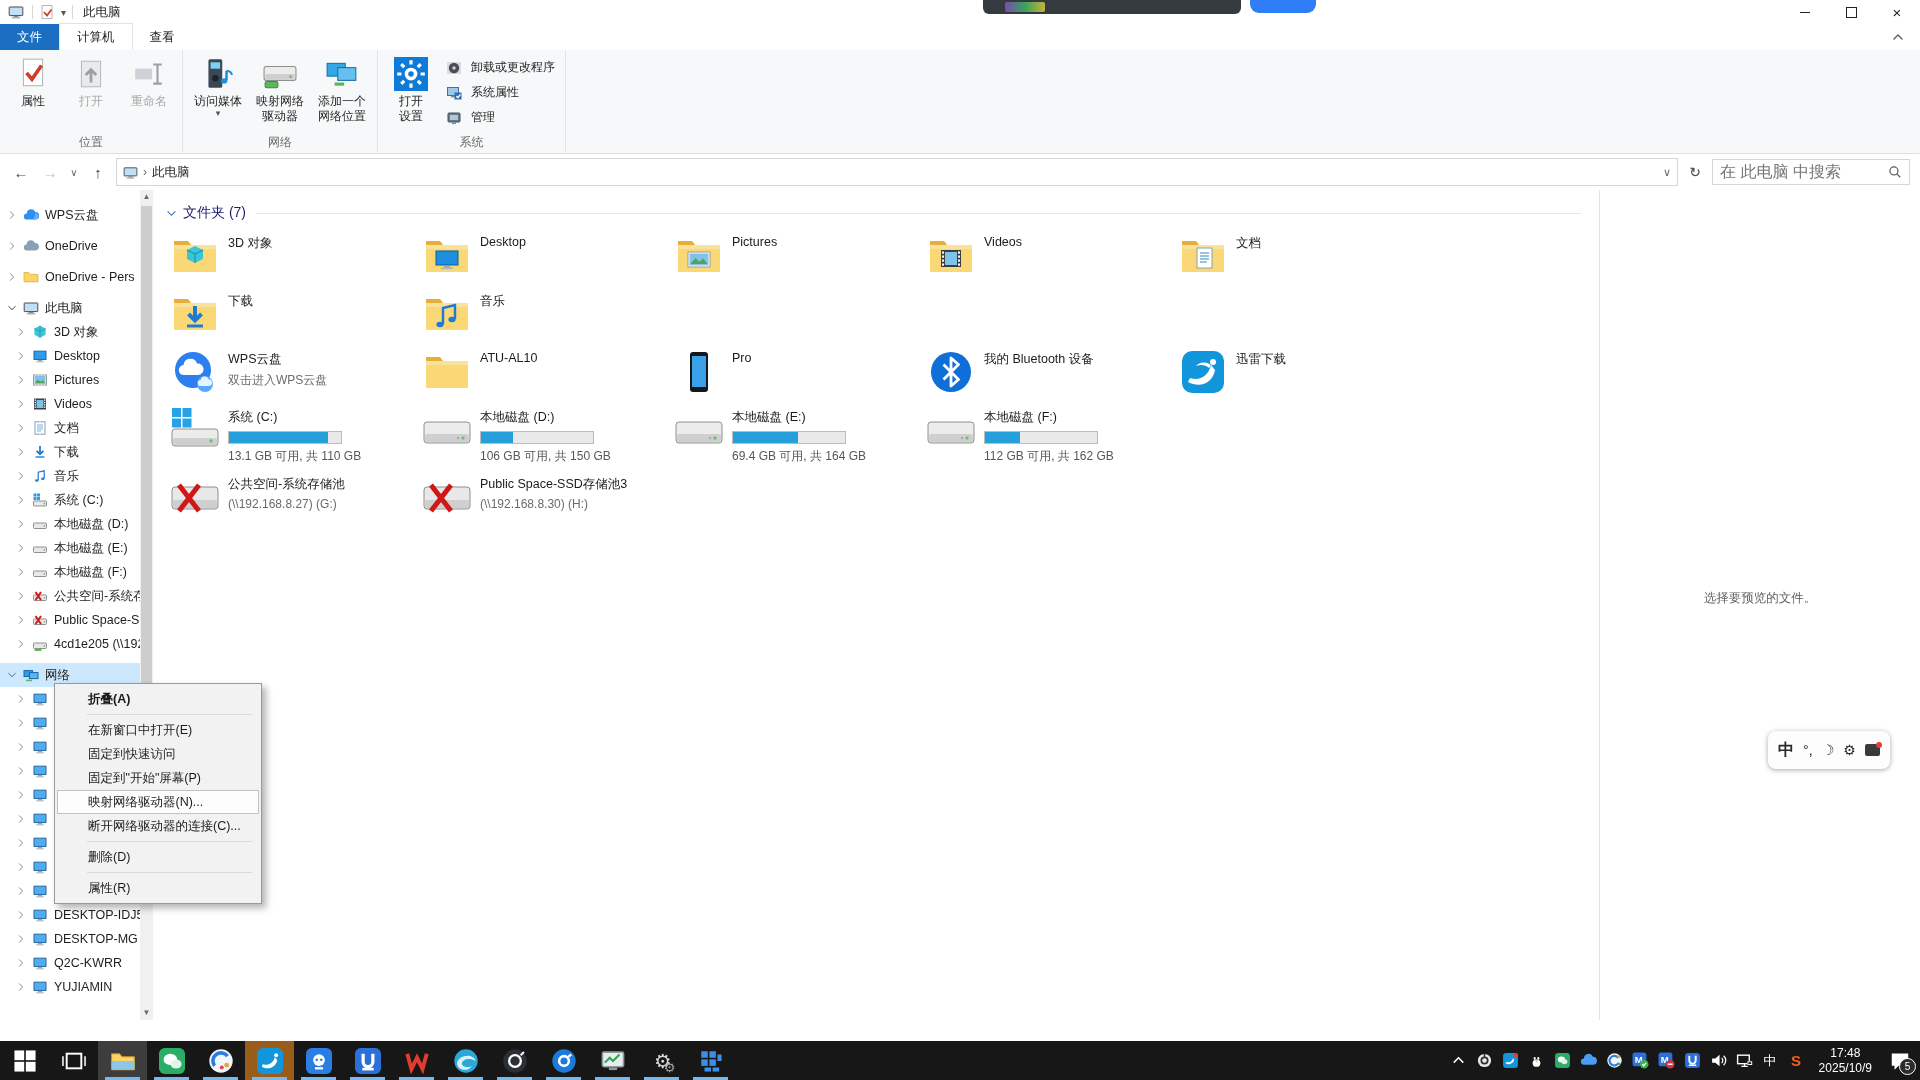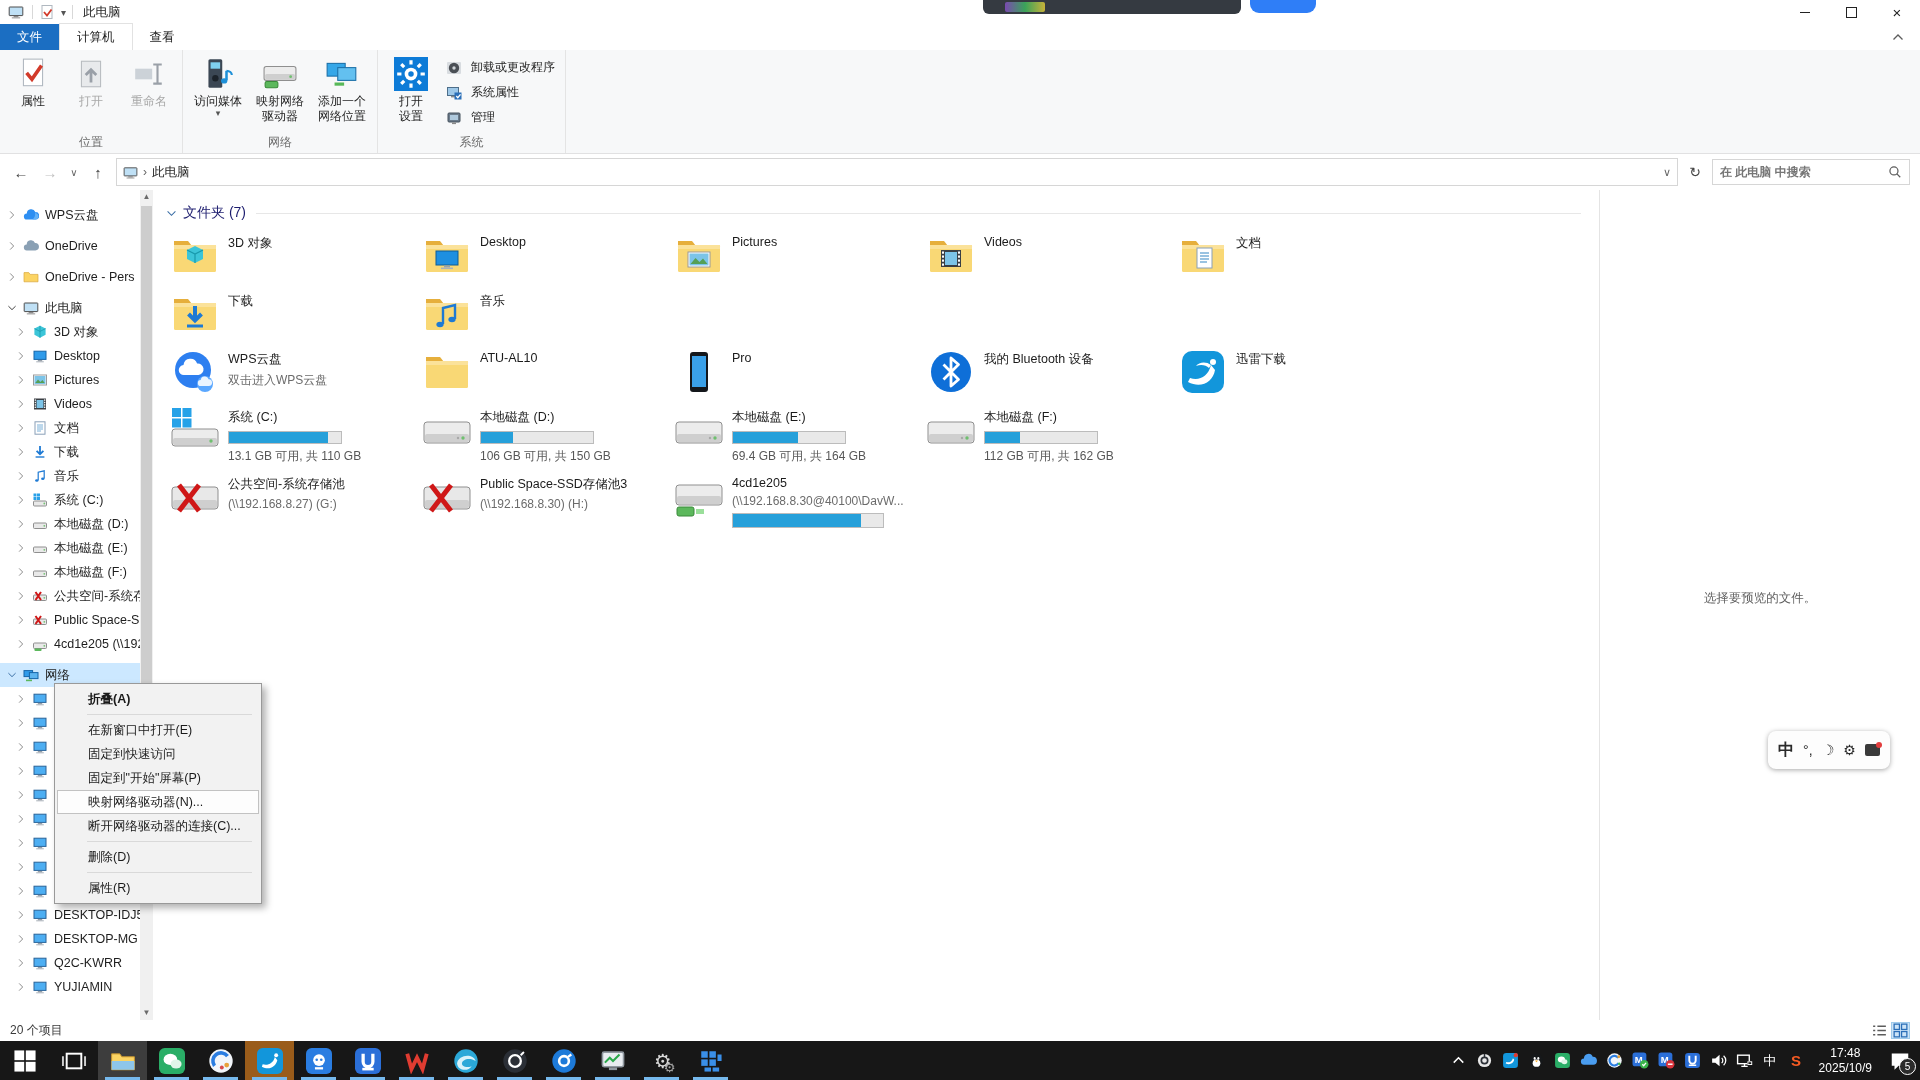"在 此电脑 中搜索" .searchbox .ph { font-size: 12px -> 16px; font-weight: bold -> none }
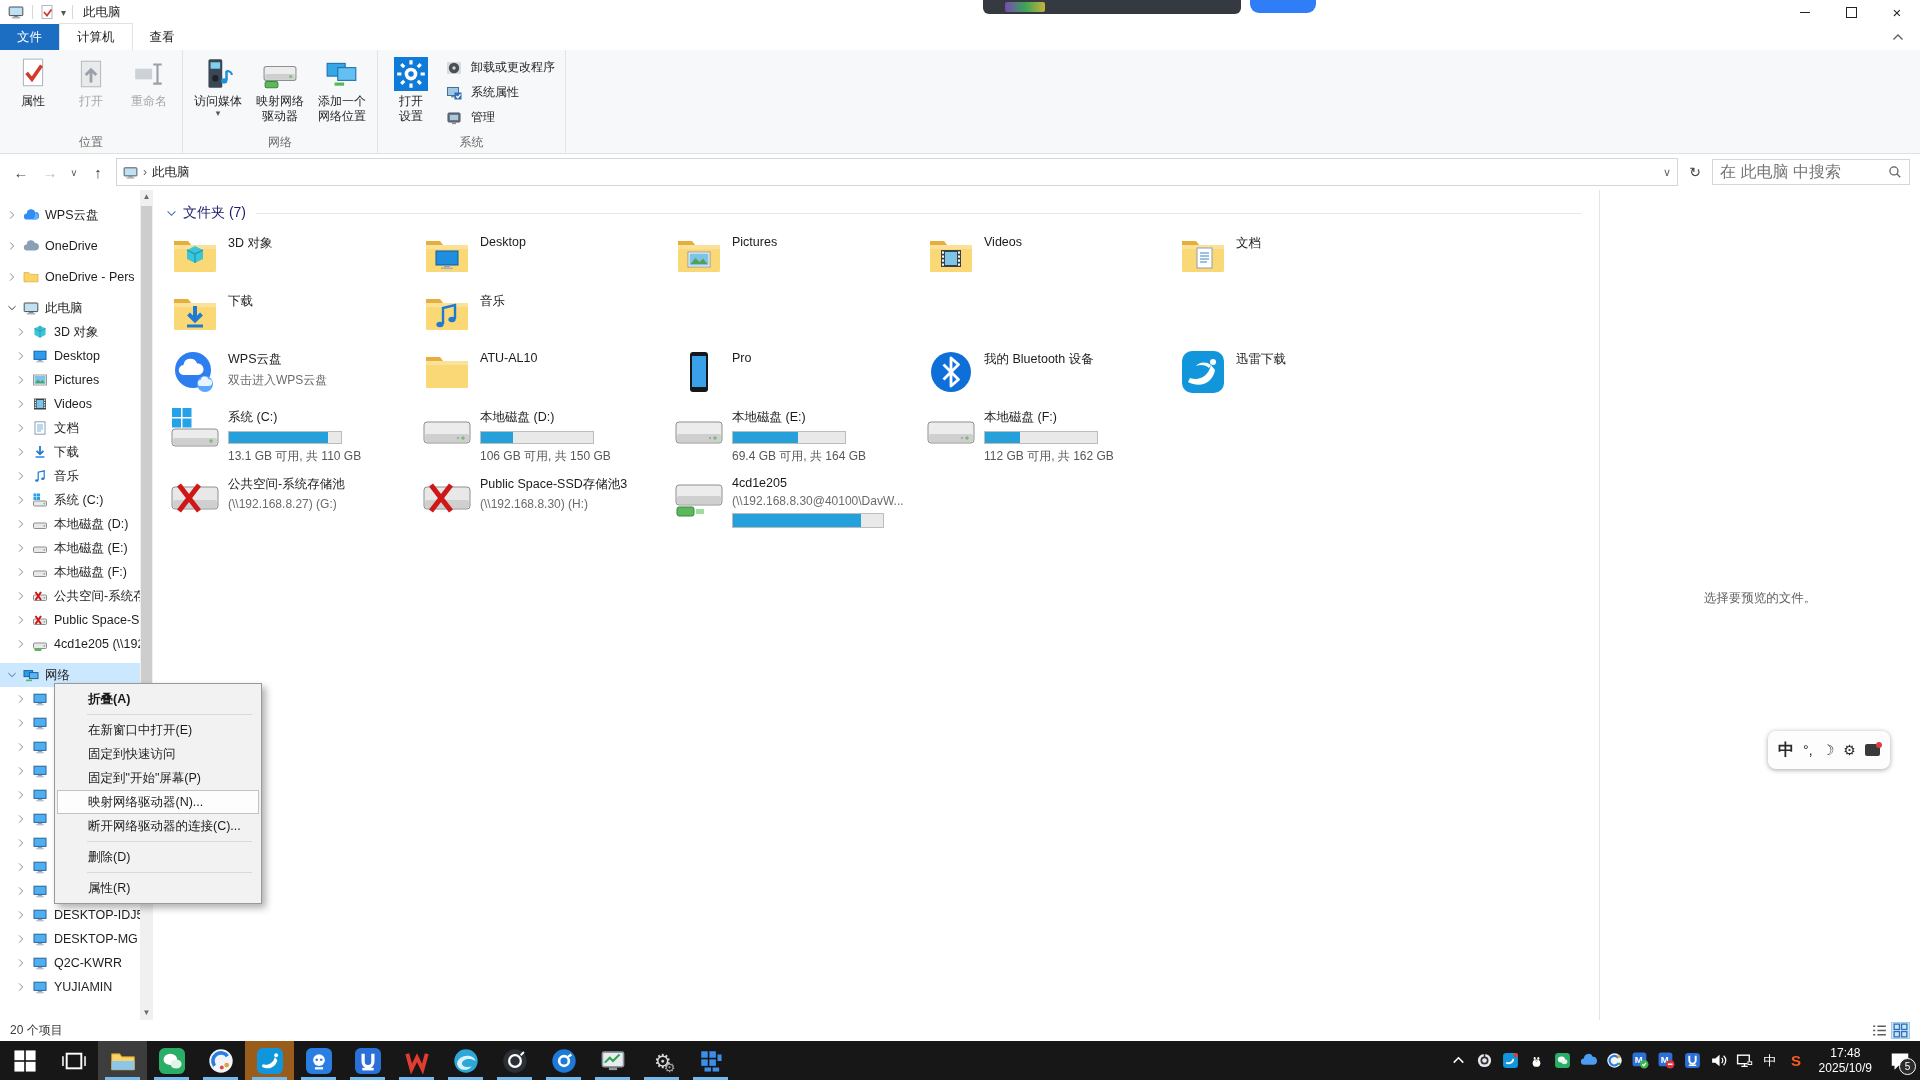"4cd1e205" div.tile { html: <div> <span> <svg> <rect></rect> <rect></rect> <rect></rect> <rect></rect> </svg> </span> <div> <div>4cd1e205</div> <div>(\\192.168.8.30@40100\DavW...</div> <div> <i></i> </div> </div> </div> -> none }
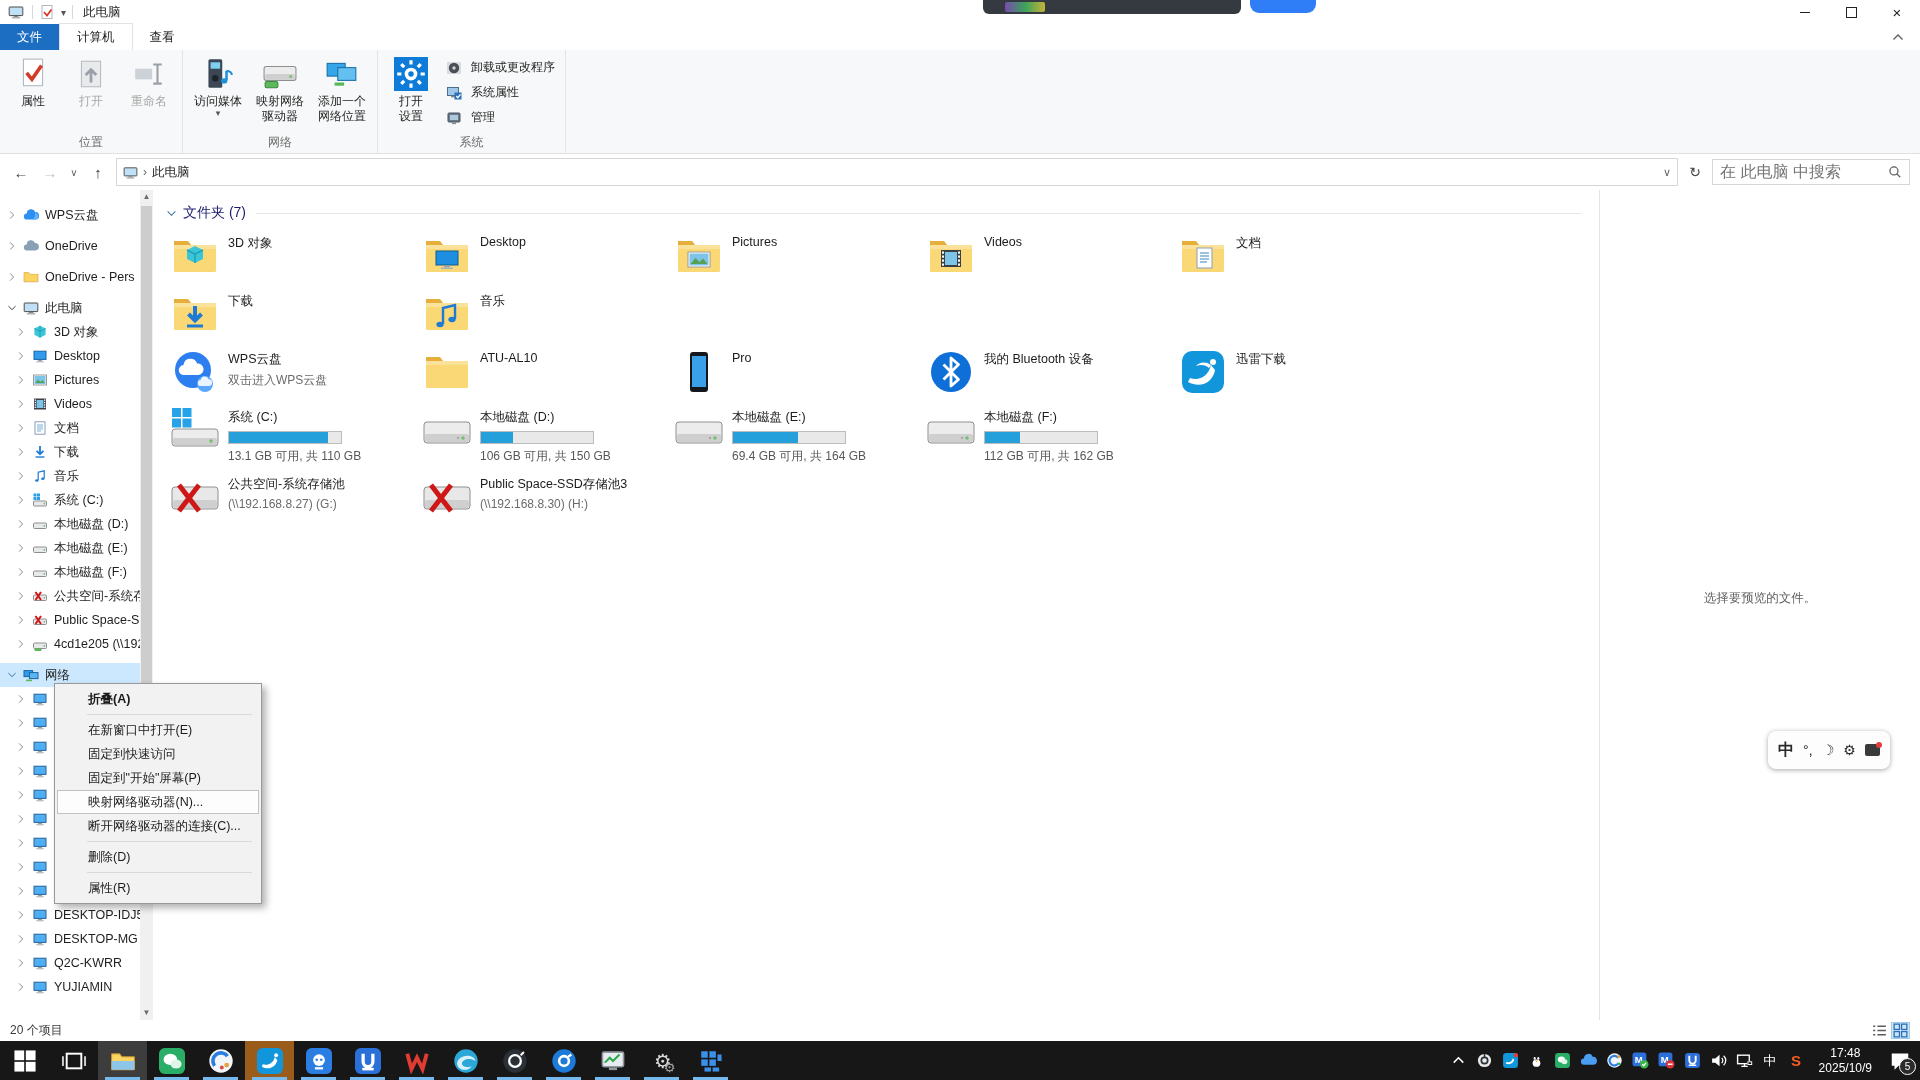"20 个项目" div.statusbar { html: <div> <span>20 个项目</span> <span> <span> <svg> <g> <path></path> </g> </svg> </span> <span> <svg> <g> <rect></rect> <rect></rect> <rect></rect> <rect></rect> </g> </svg> </span> </span> </div> -> none }
